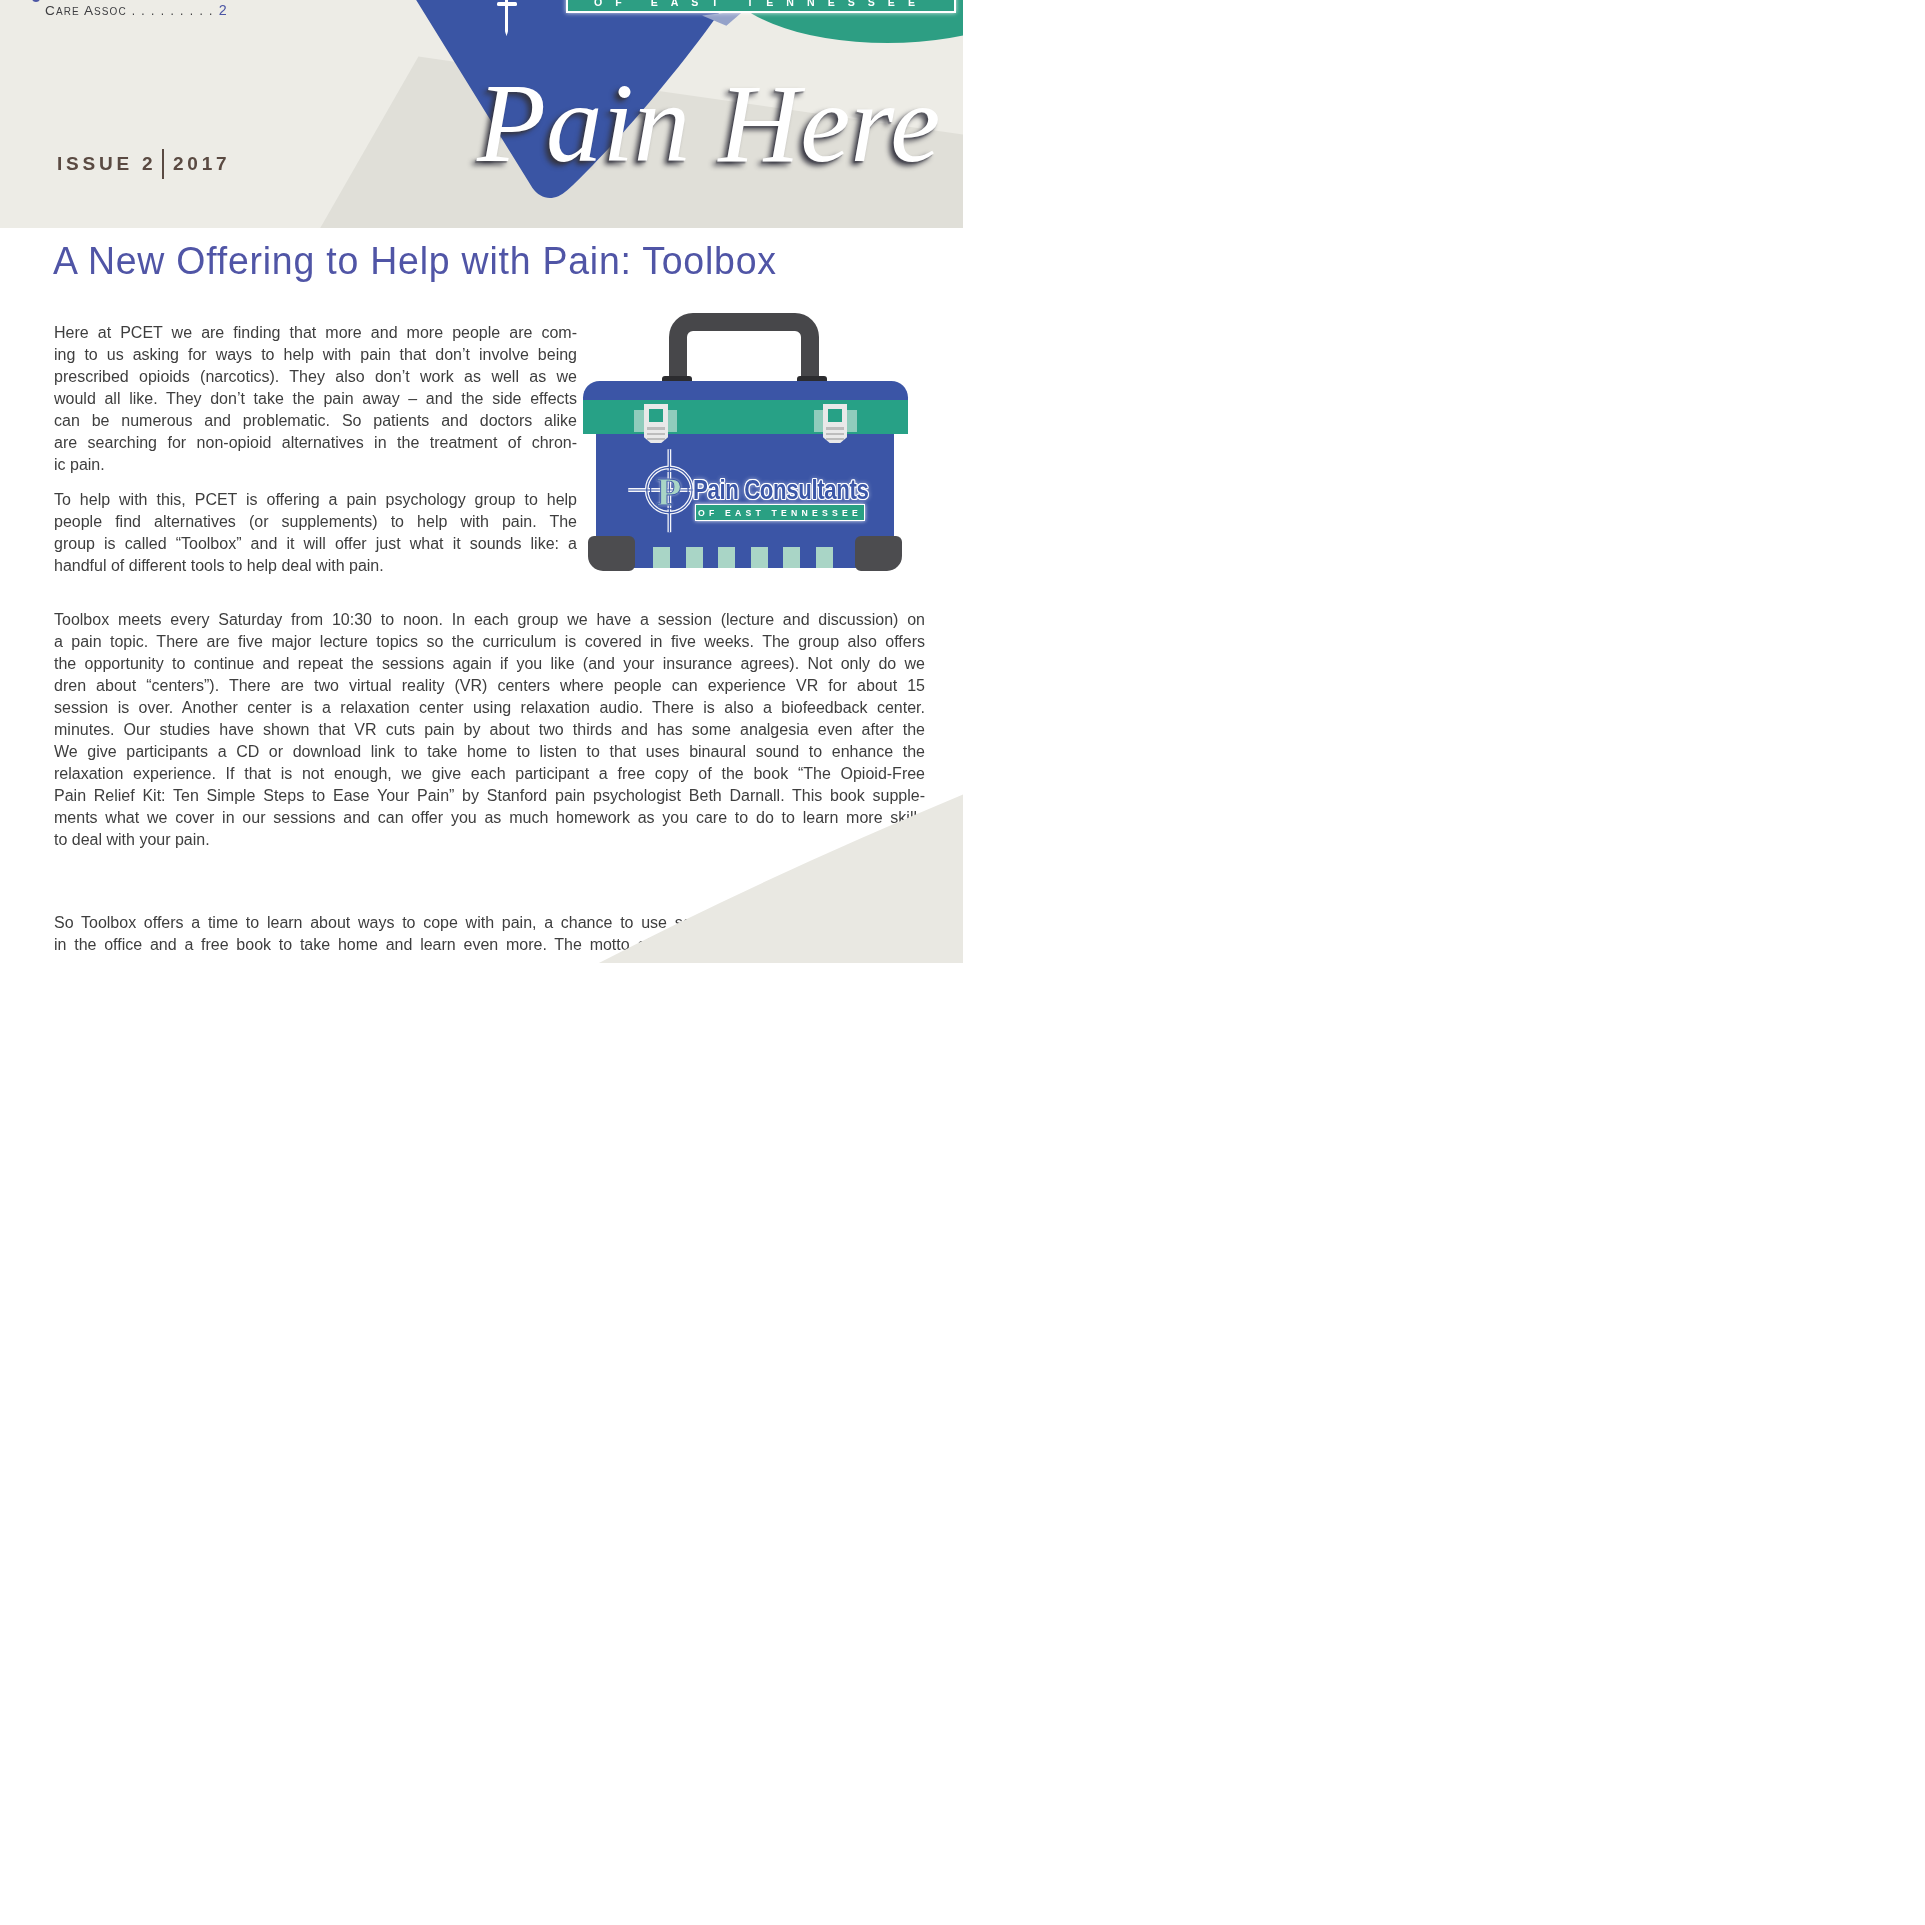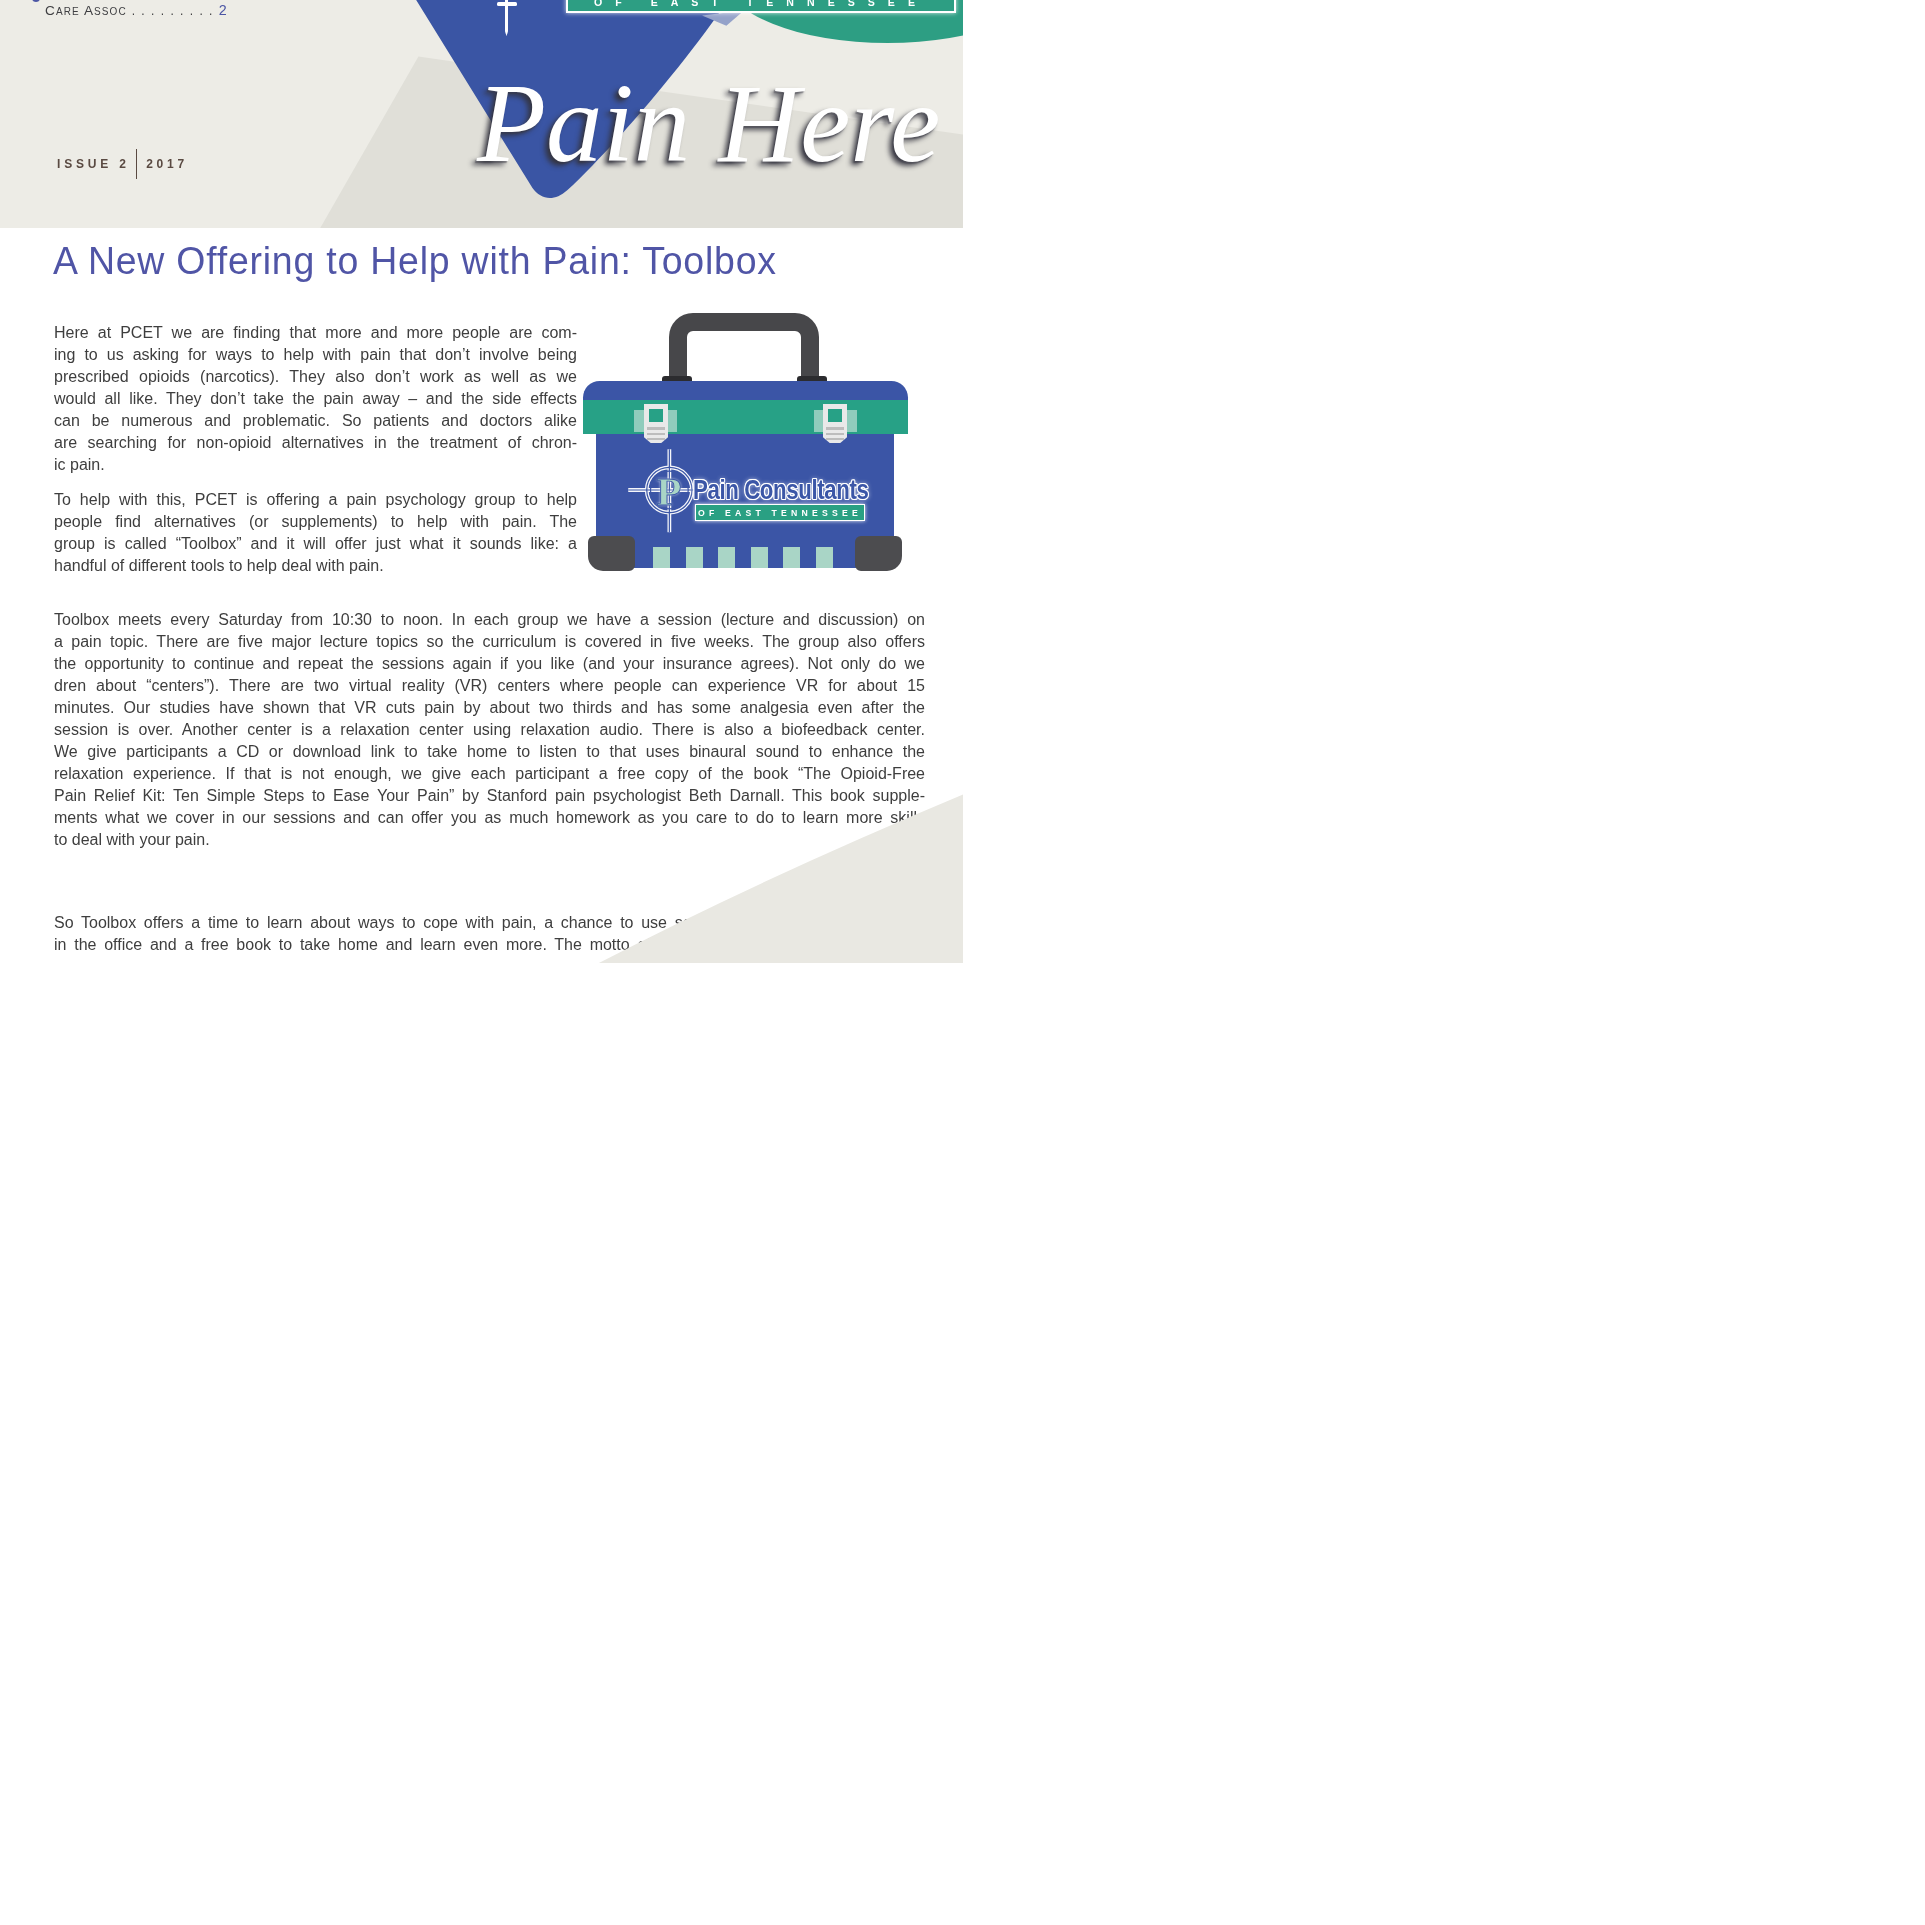"ISSUE 2" .issue-row .lbl { font-size: 12px -> 19px }
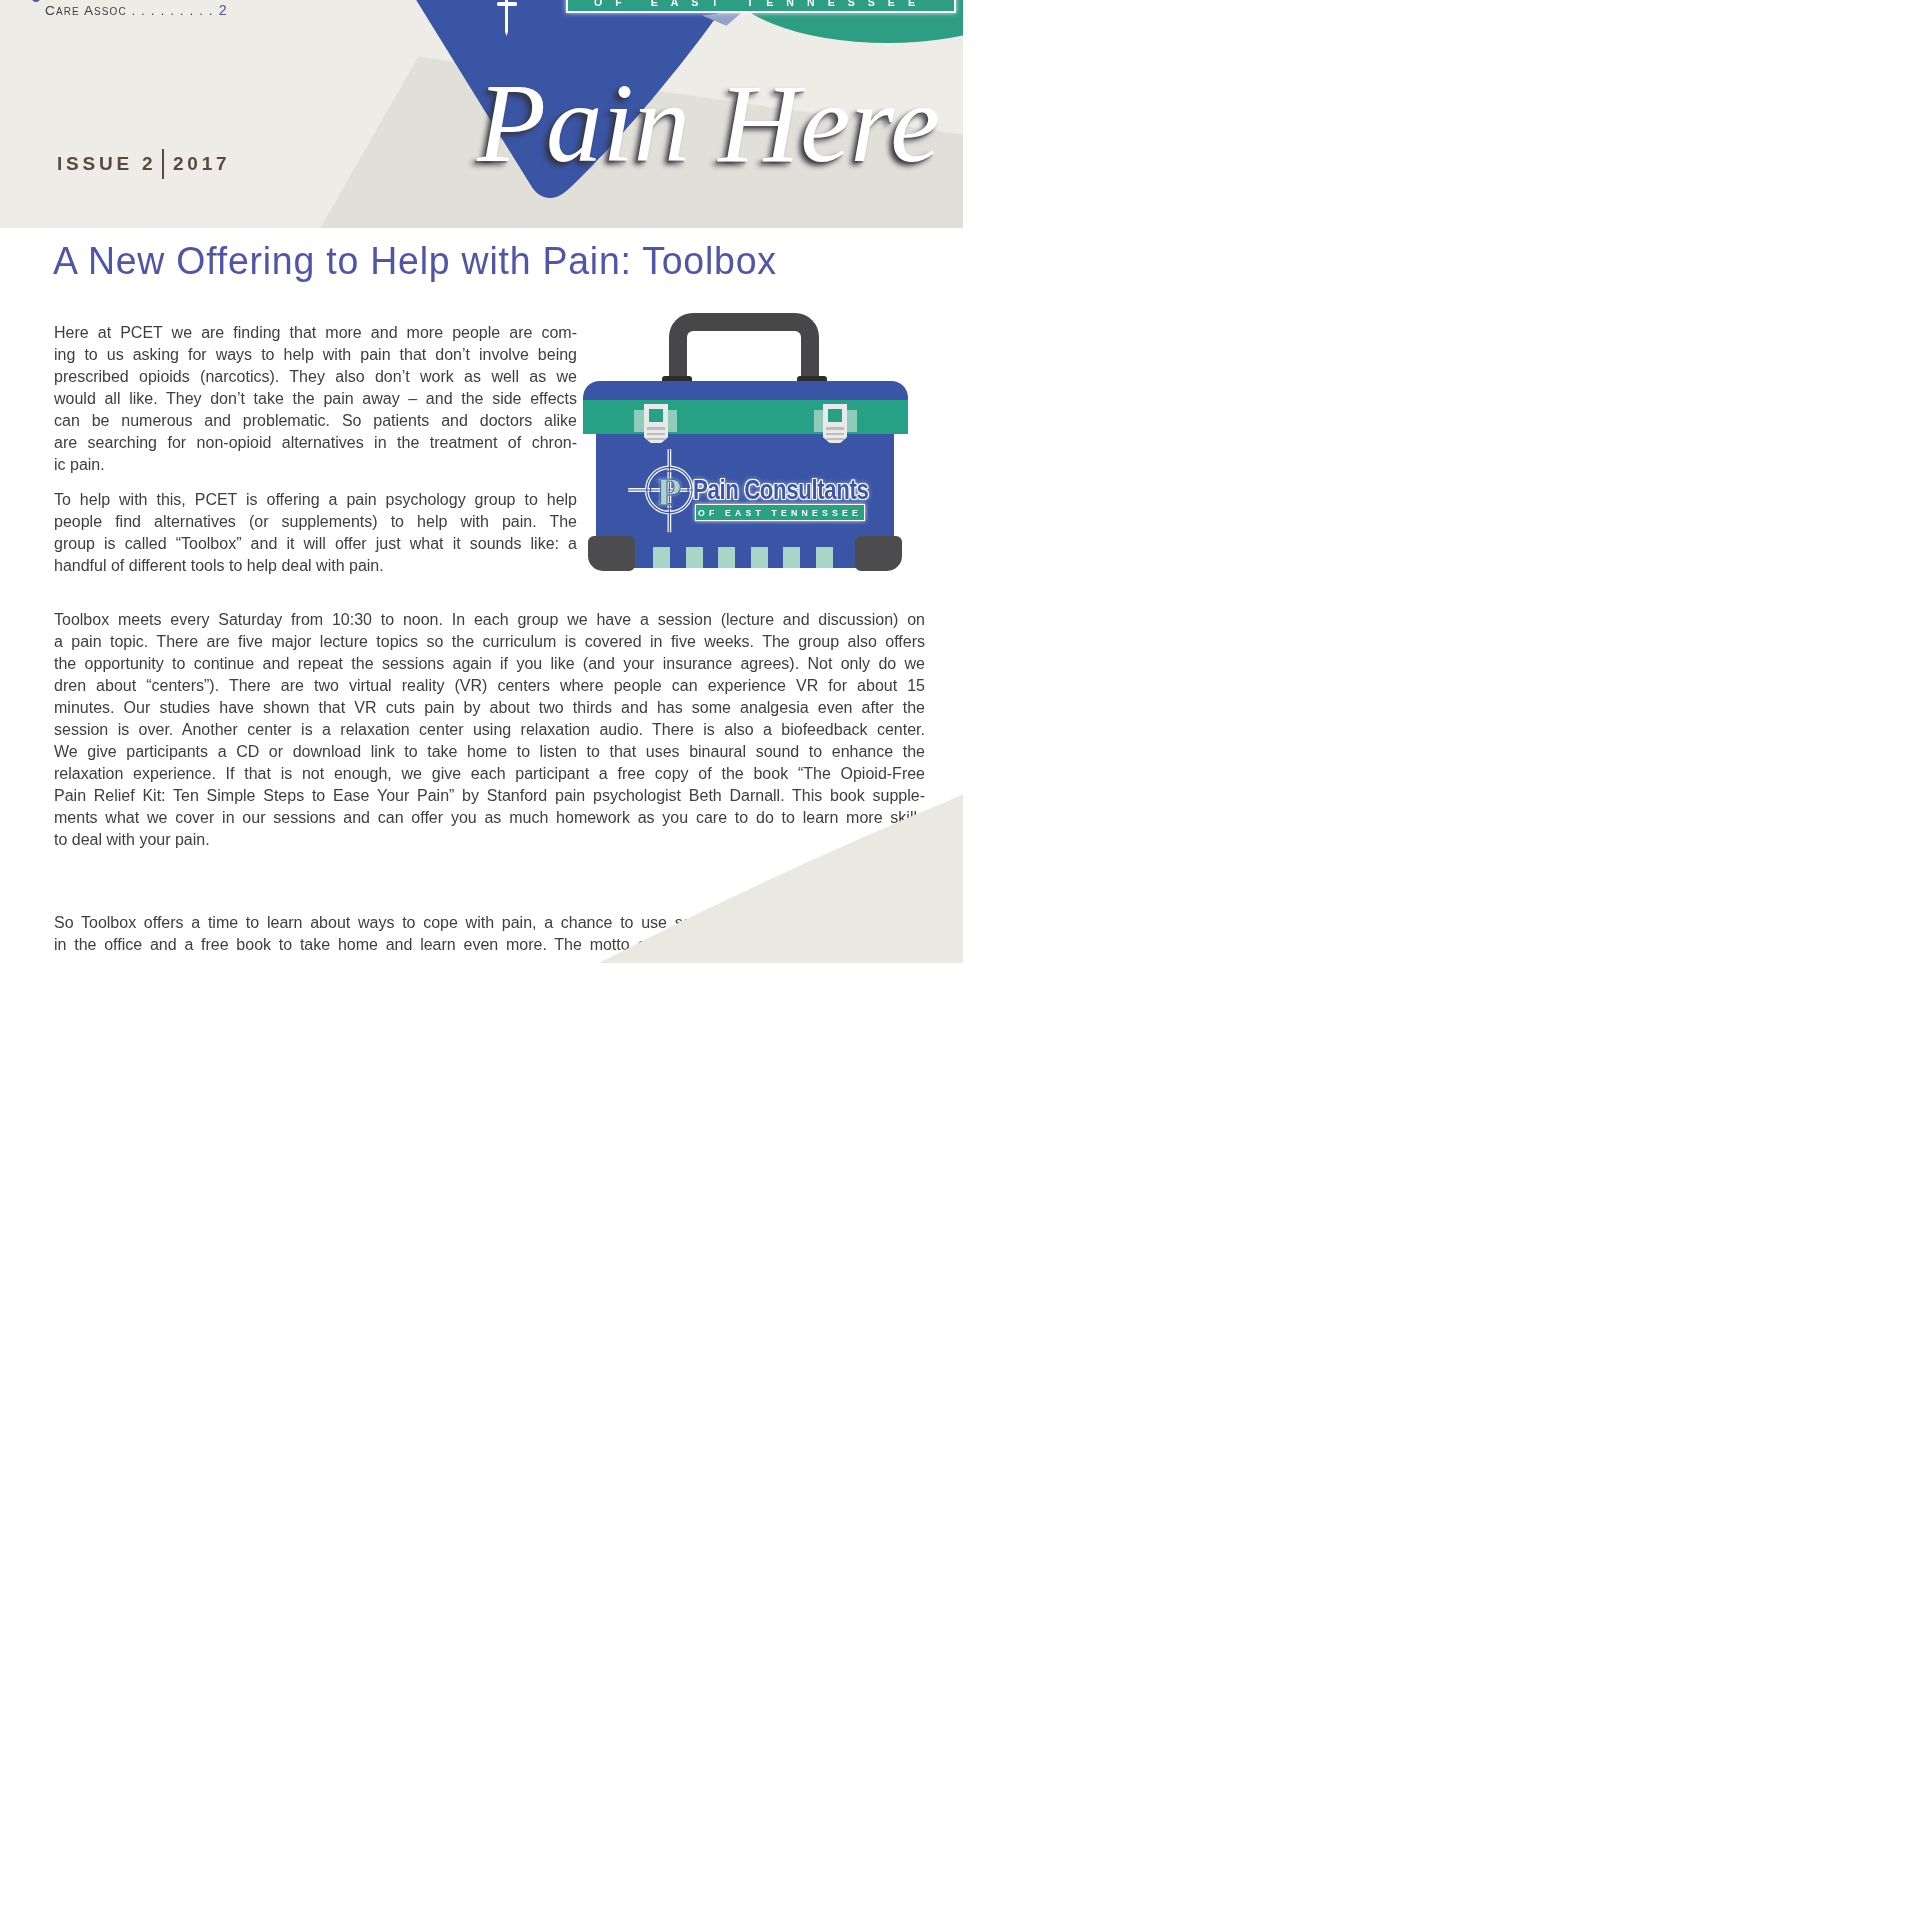"minutes. Our studies have shown" div.tl { order: before "session is over. Another center" -> after "session is over. Another center" }
